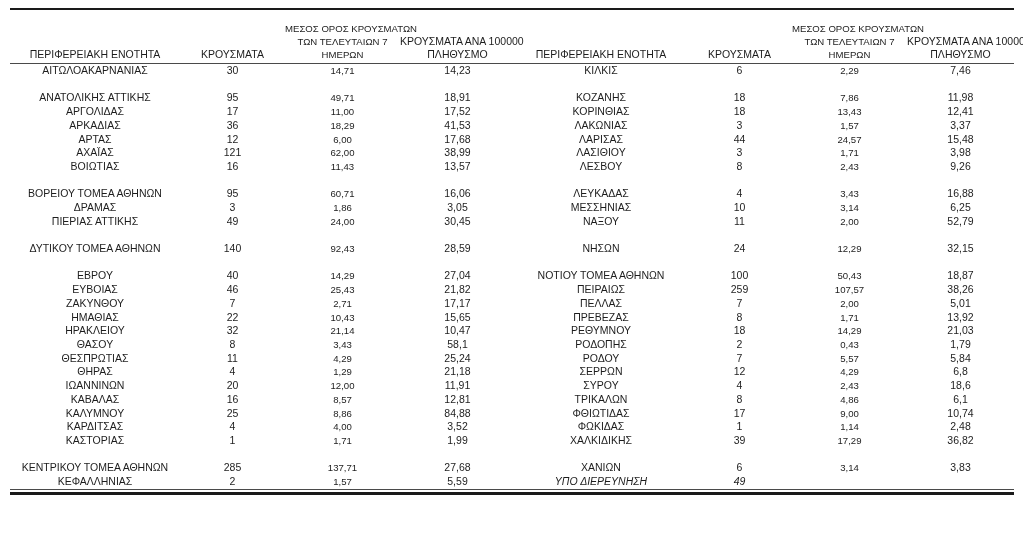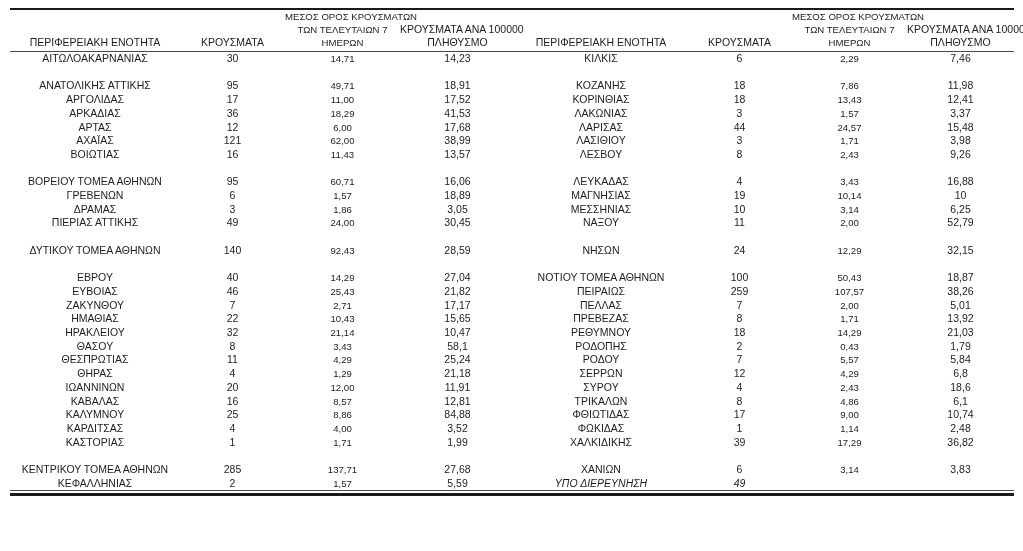"ΜΕΣΟΣ ΟΡΟΣ ΚΡΟΥΣΜΑΤΩΝ" thead td { padding: 0 0 2px 0 -> 12px 0 2px 0 }
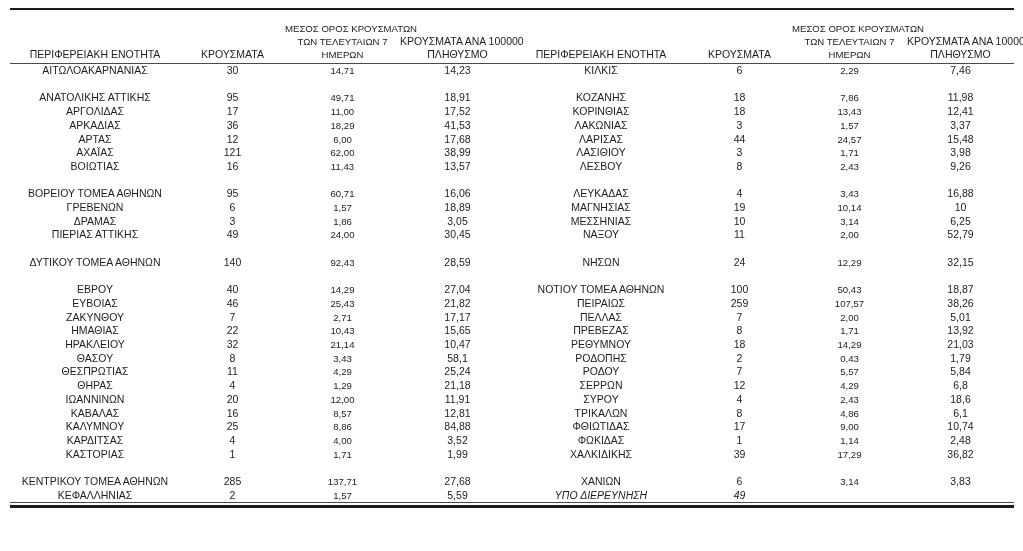"ΓΡΕΒΕΝΩΝ" tr { html: <tr> <td>ΓΡΕΒΕΝΩΝ</td> <td>6</td> <td>1,57</td> <td>18,89</td> <td>ΜΑΓΝΗΣΙΑΣ</td> <td>19</td> <td>10,14</td> <td>10</td> </tr> -> none }
